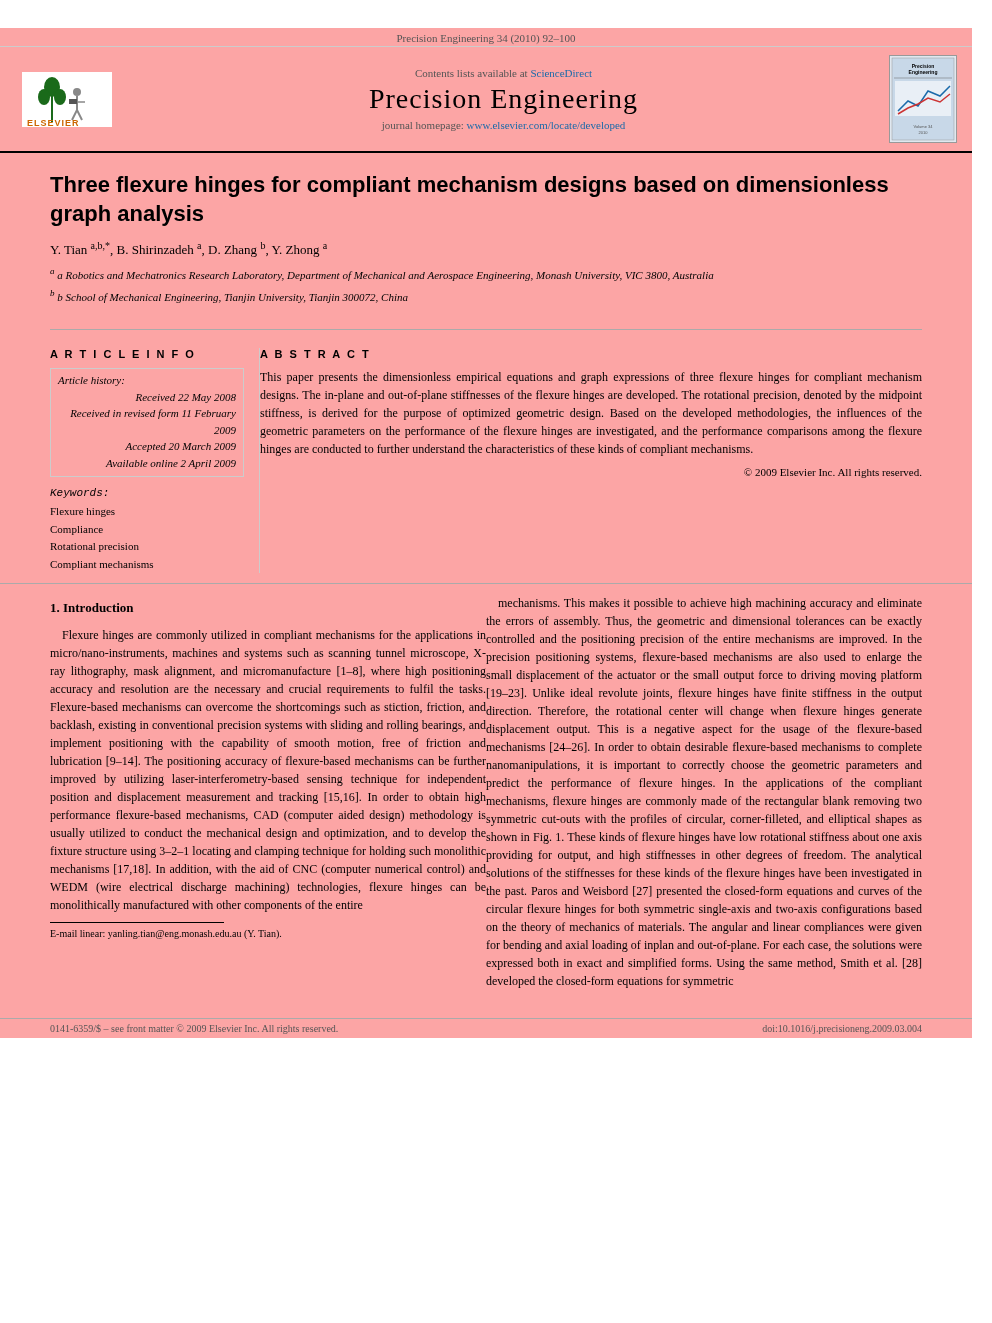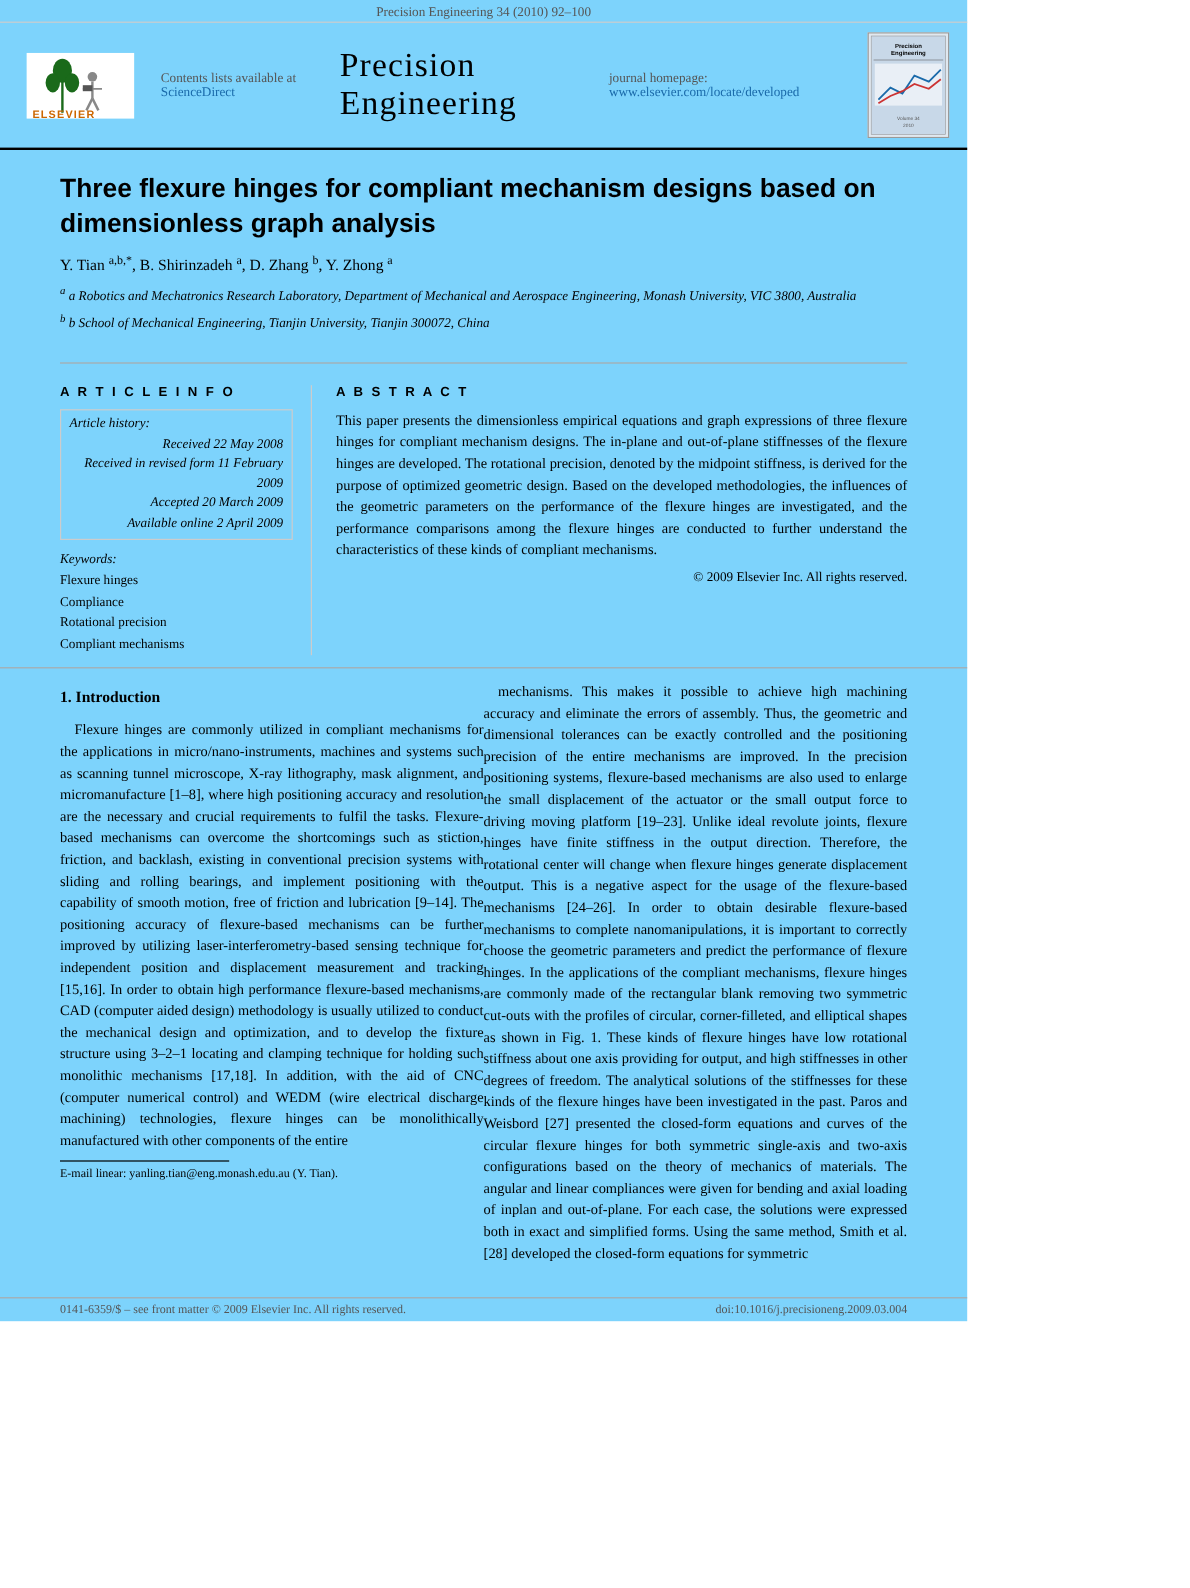"Precision Engineering 34 (2010) 92–100" .page-wrapper { background: #7dd3fc -> #fca5a5; margin-top: none -> 28px; width: 806px -> 972px }
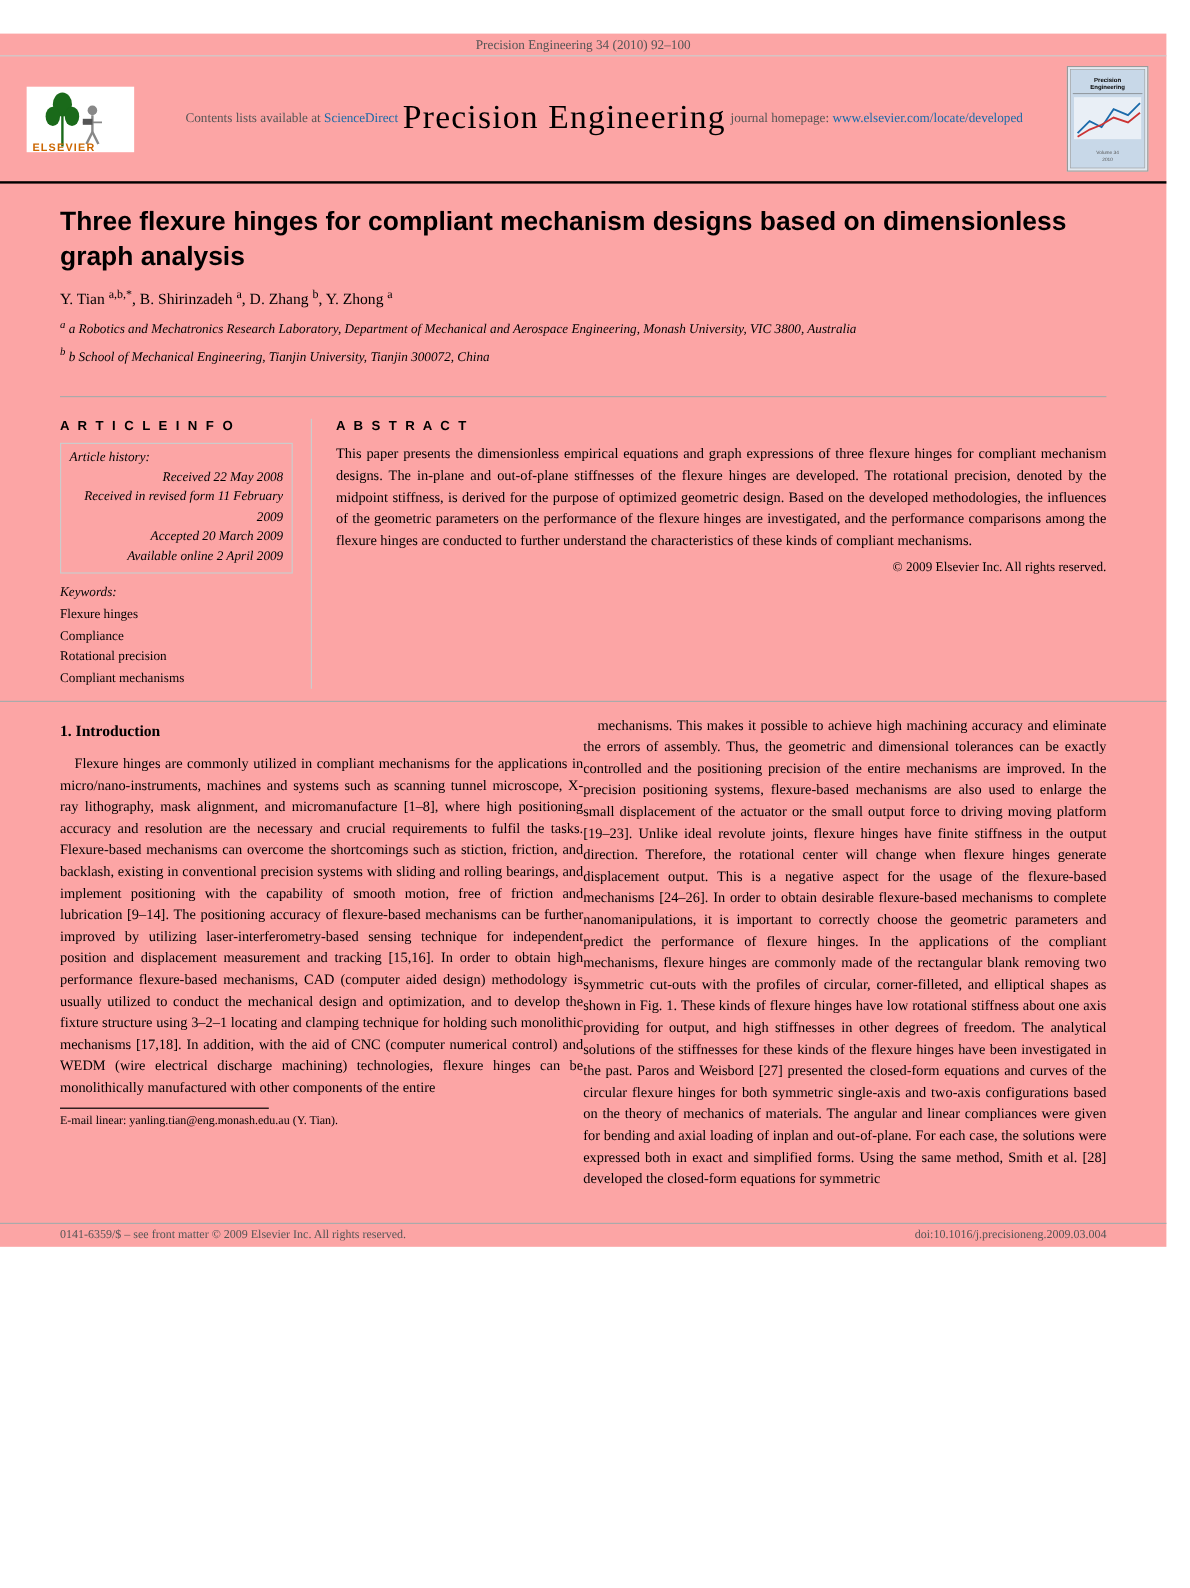"Contents lists available at" .journal-header-center { flex-direction: row -> column }
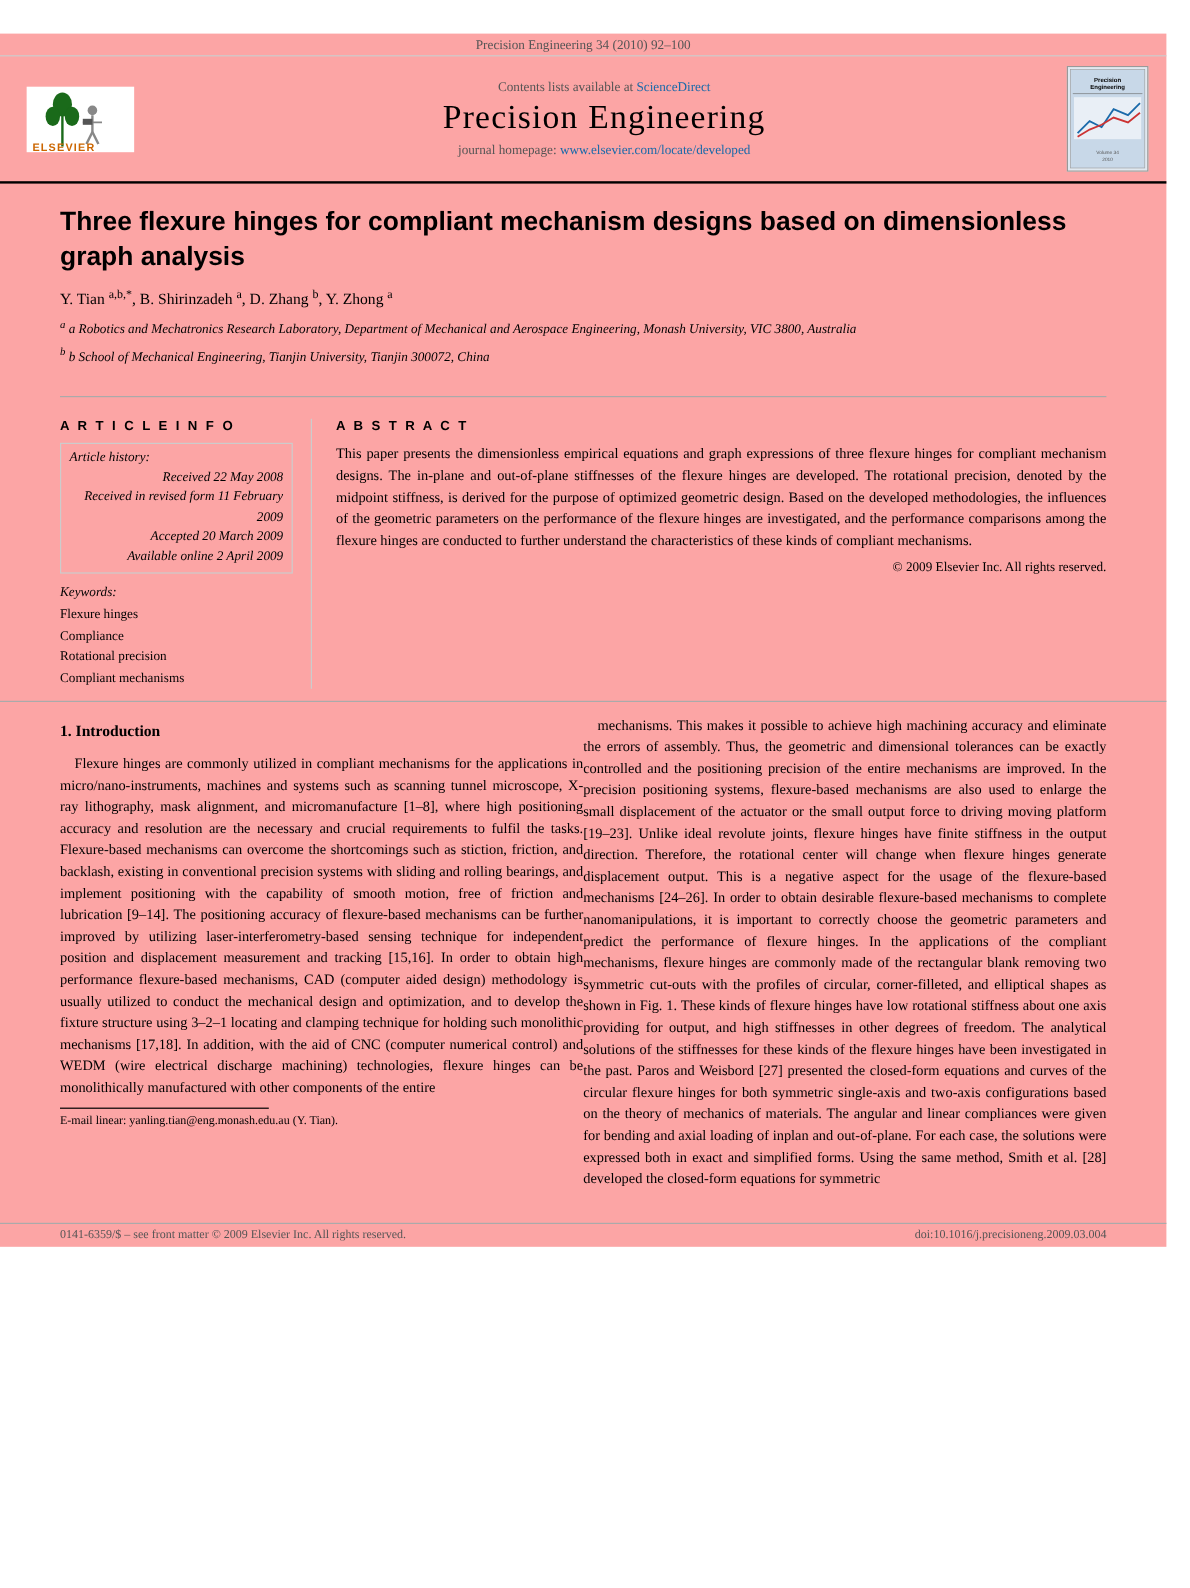"A R T I C" .info-abstract-row { gap: 20px -> none }
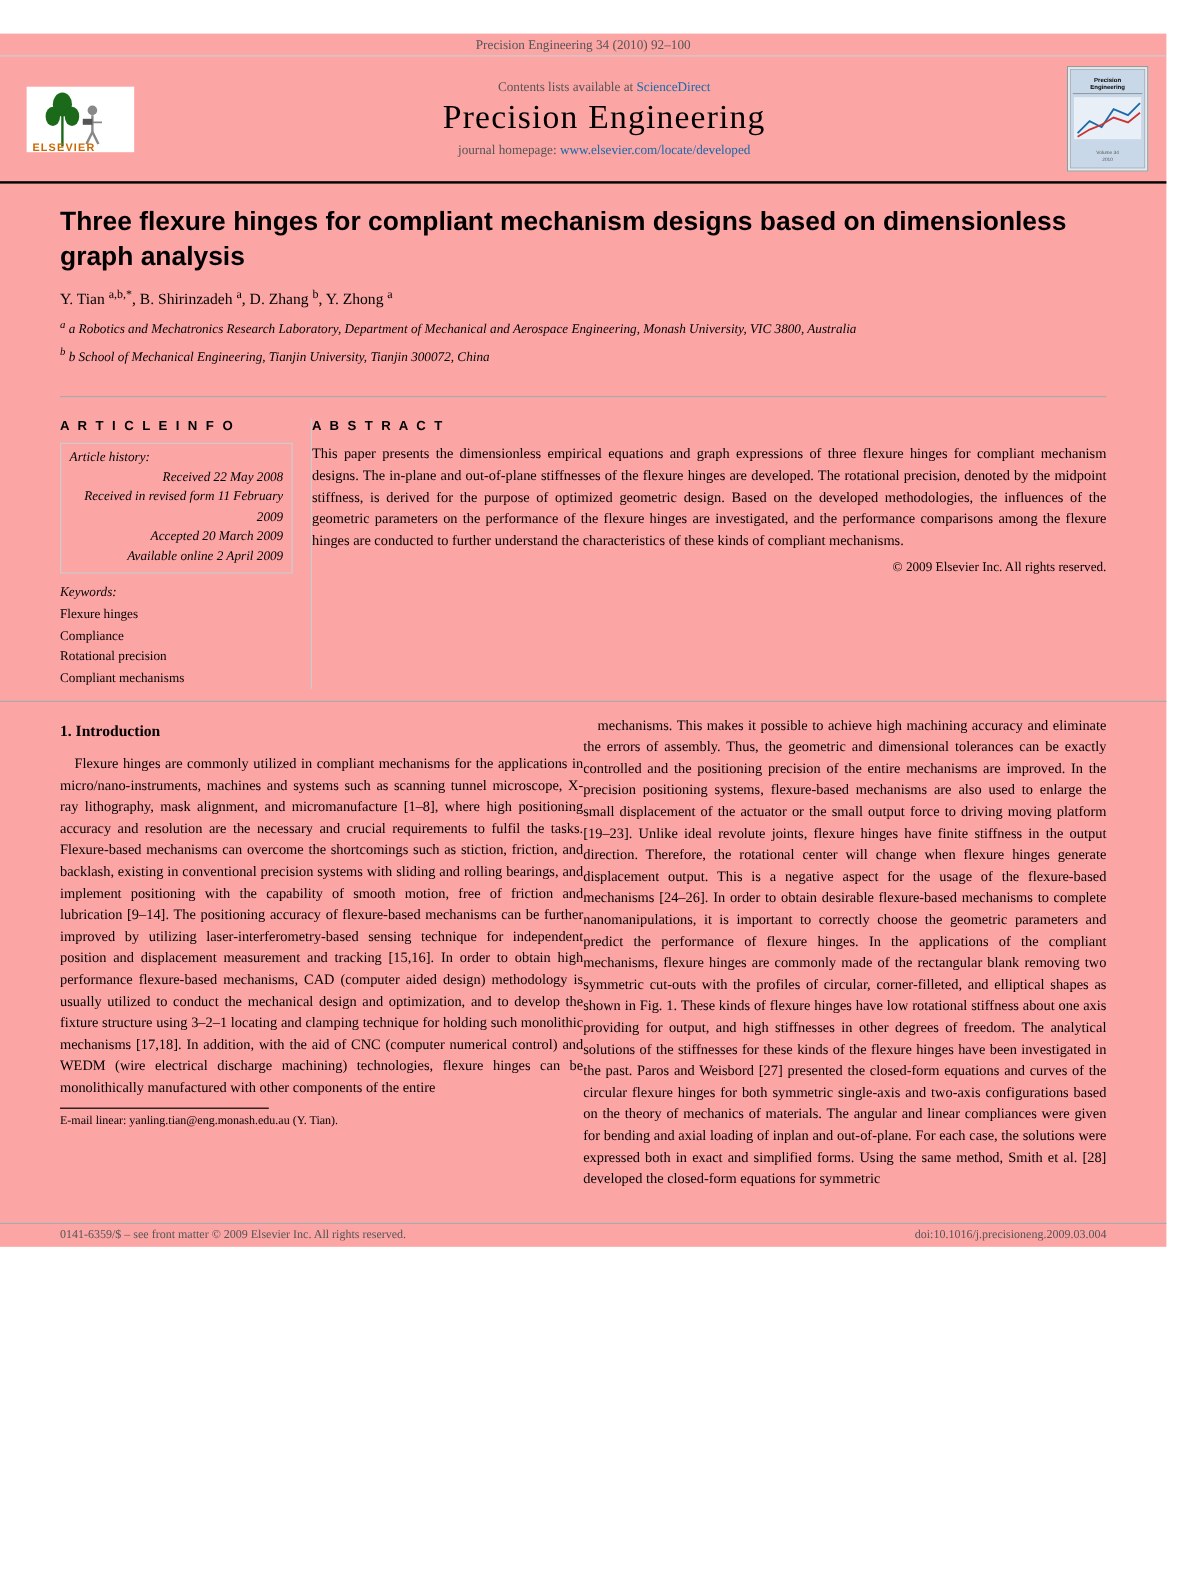"Keywords:" .keywords-box .kw-title { font-family: none -> Liberation Mono, monospace }
